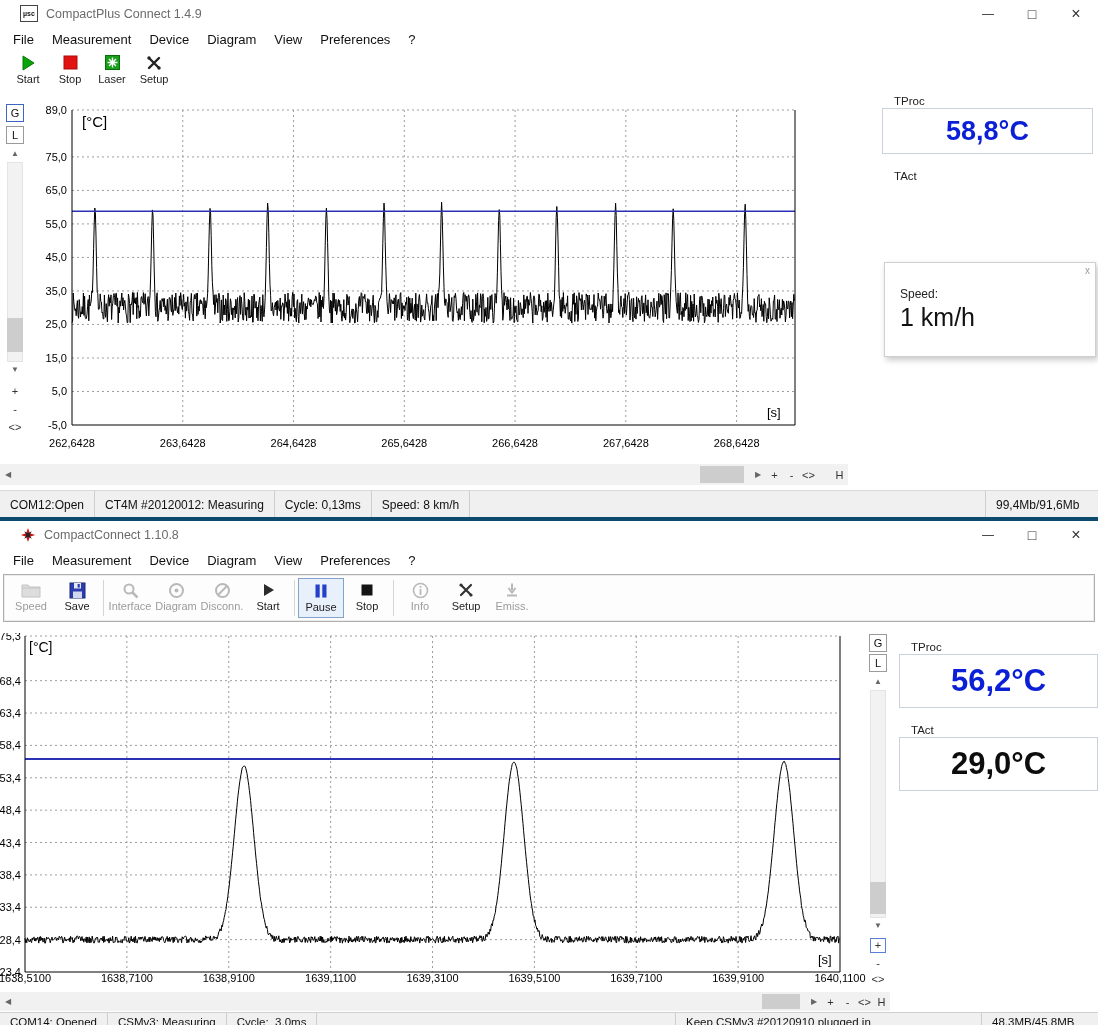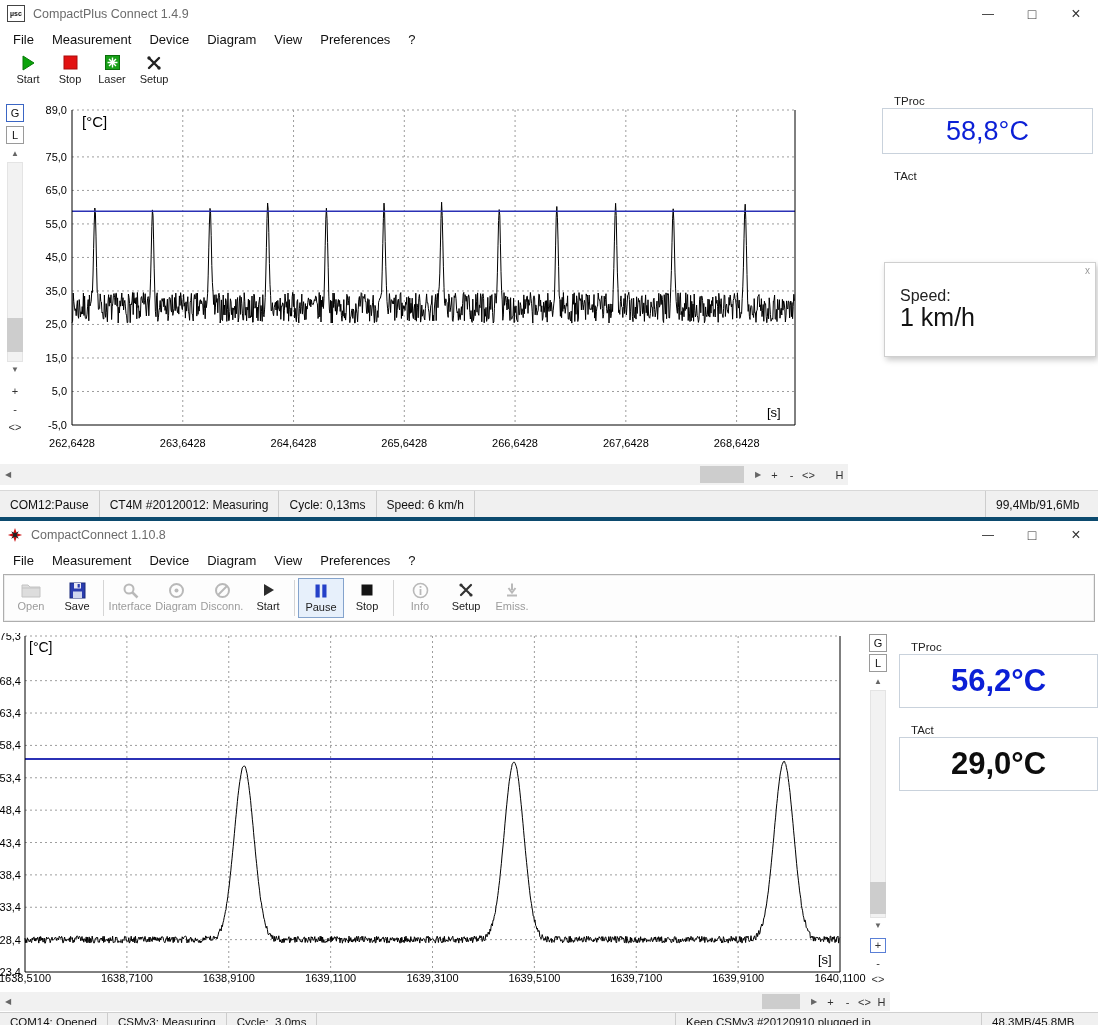"CompactPlus Connect 1.4.9" .titlebar { padding-left: 7px -> 20px }
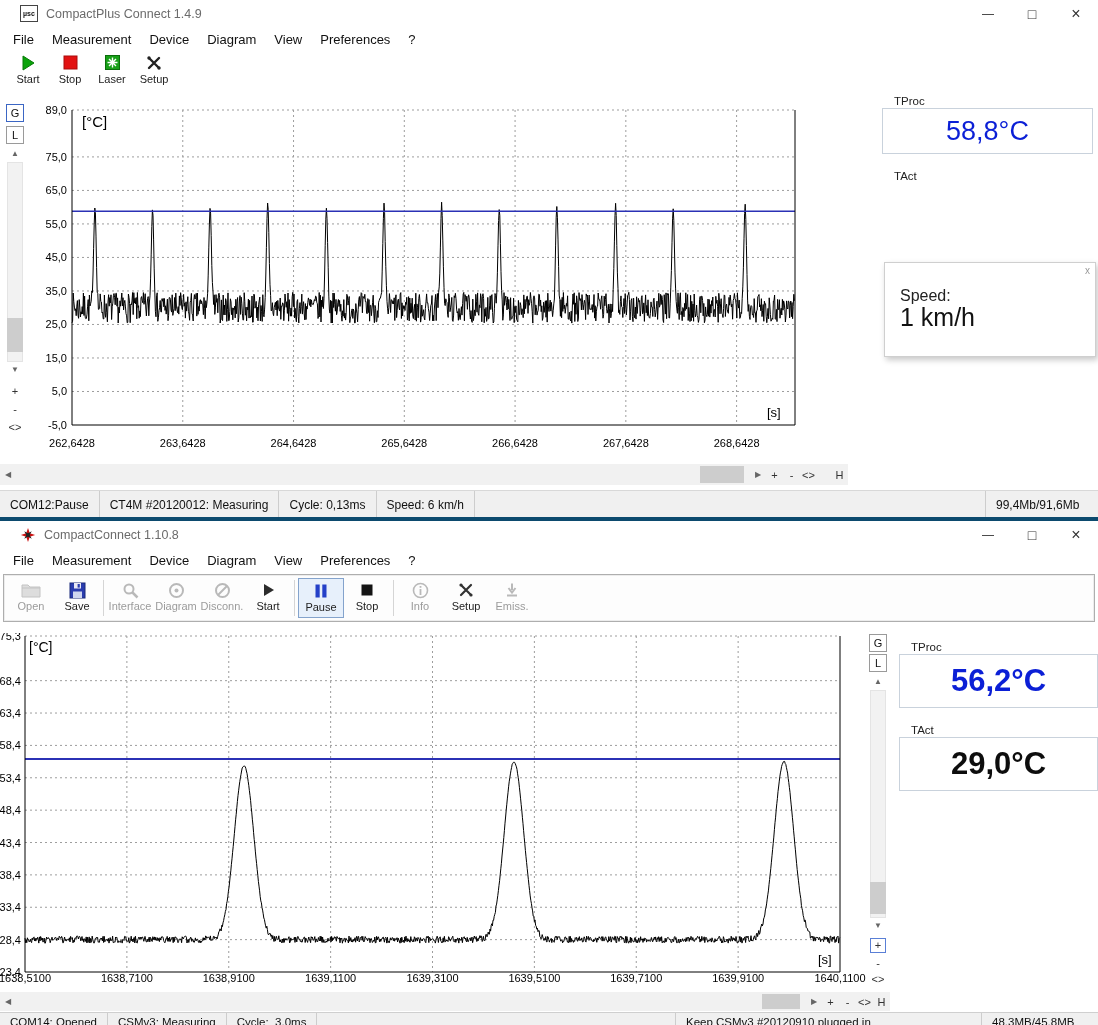"58,8°C" .pbox .val { font-weight: 400 -> 700 }
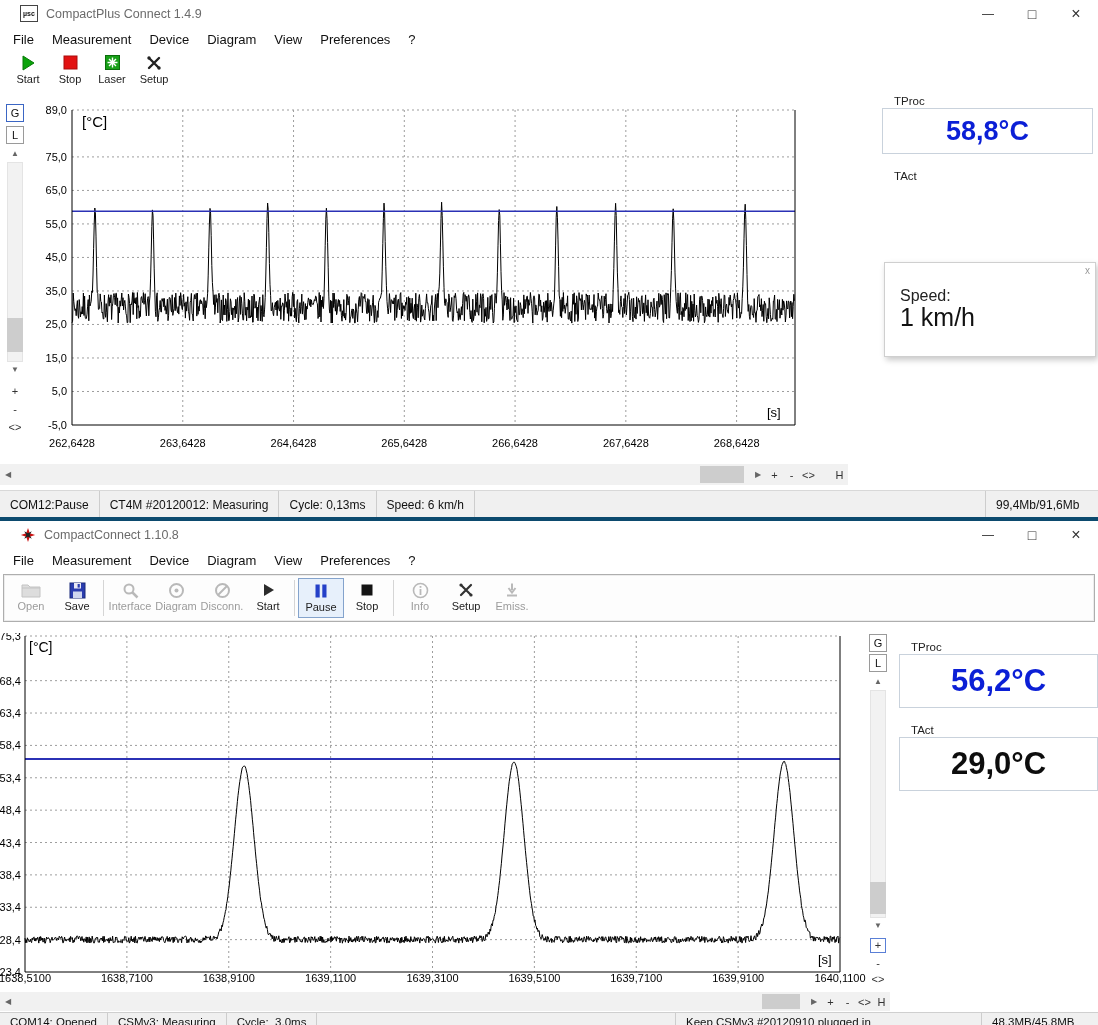"Speed:" .speedlabel { font-size: 16px -> 12px }
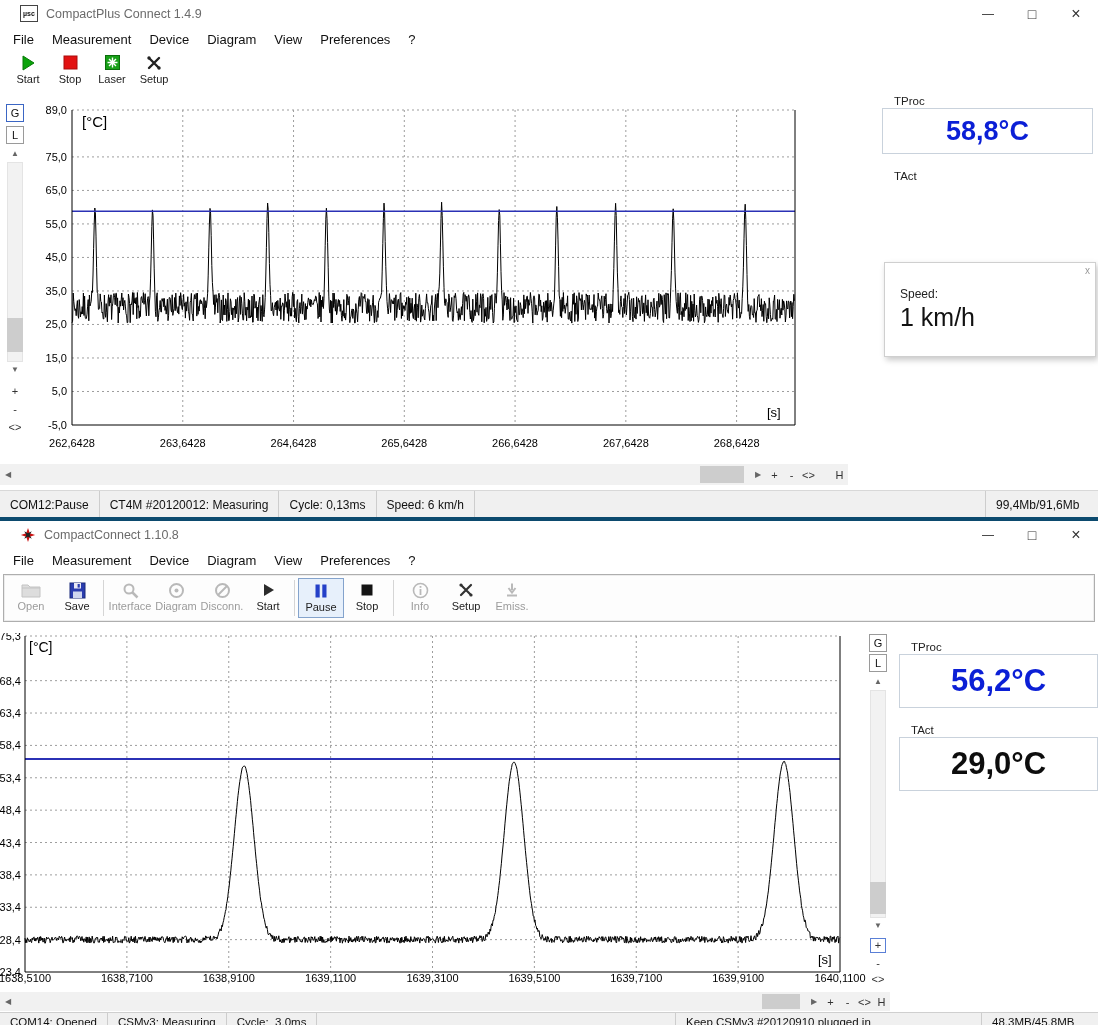"COM12:Pause" span.sseg { text: COM12:Pause -> COM12:Open }
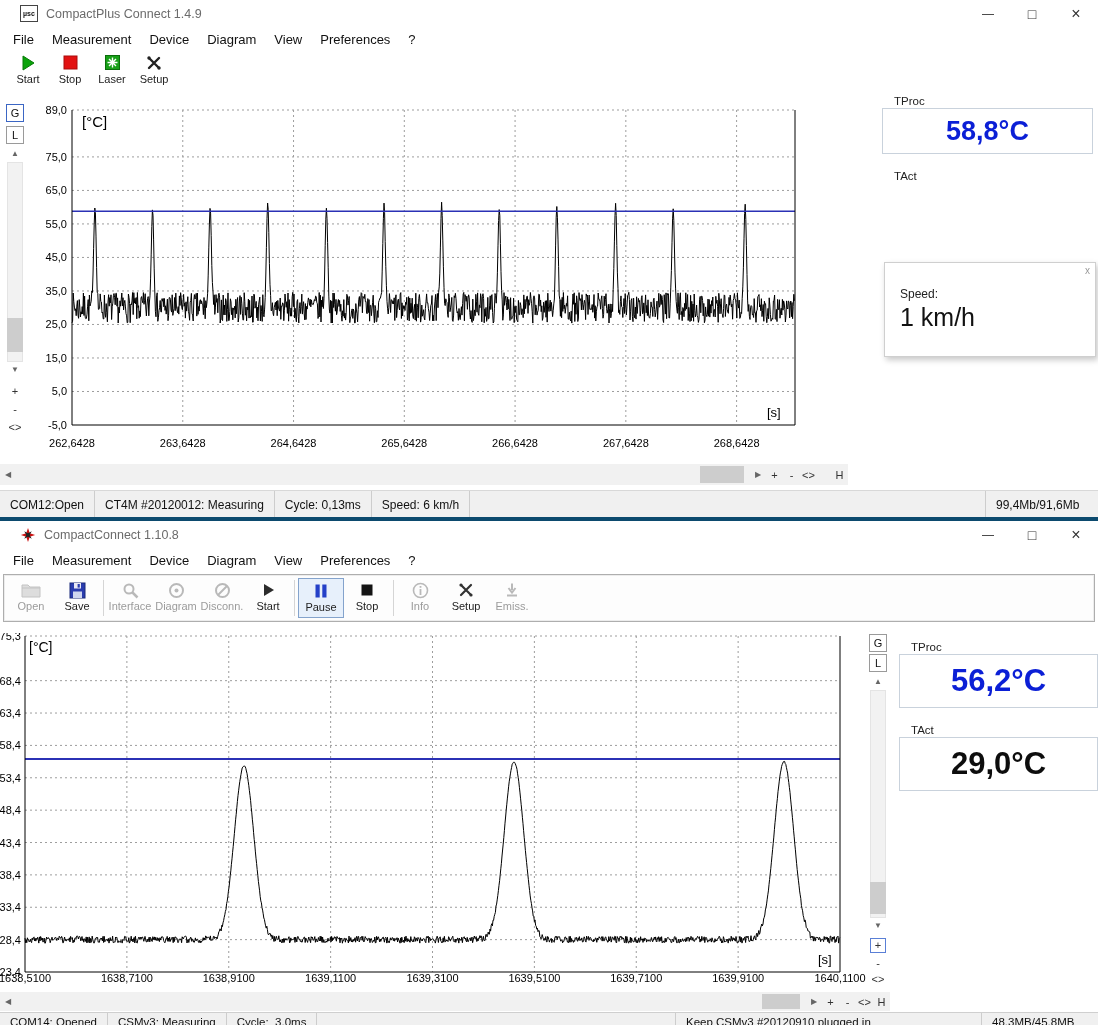"Speed: 6 km/h" span.sseg { text: 6 -> 8 }
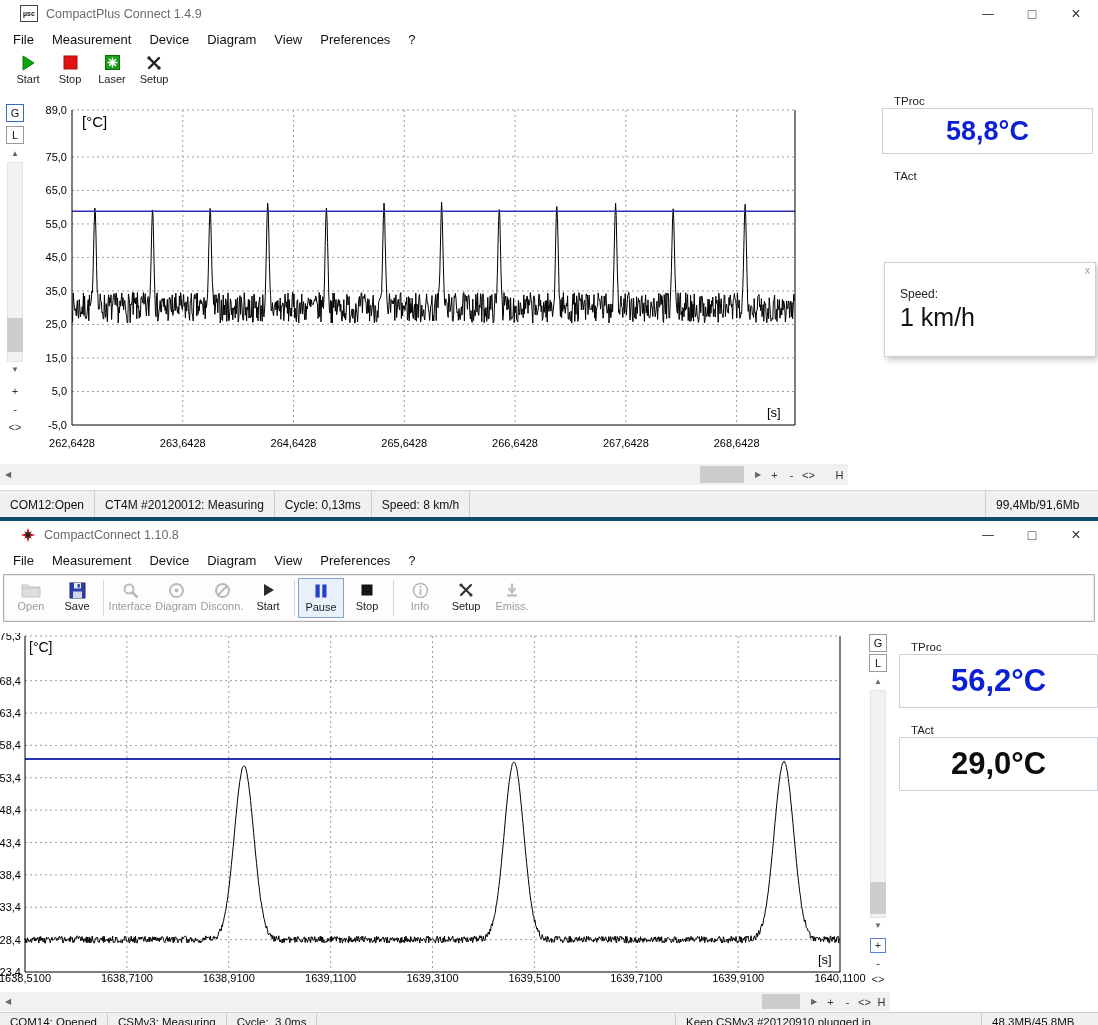"Open" span { text: Open -> Speed }
